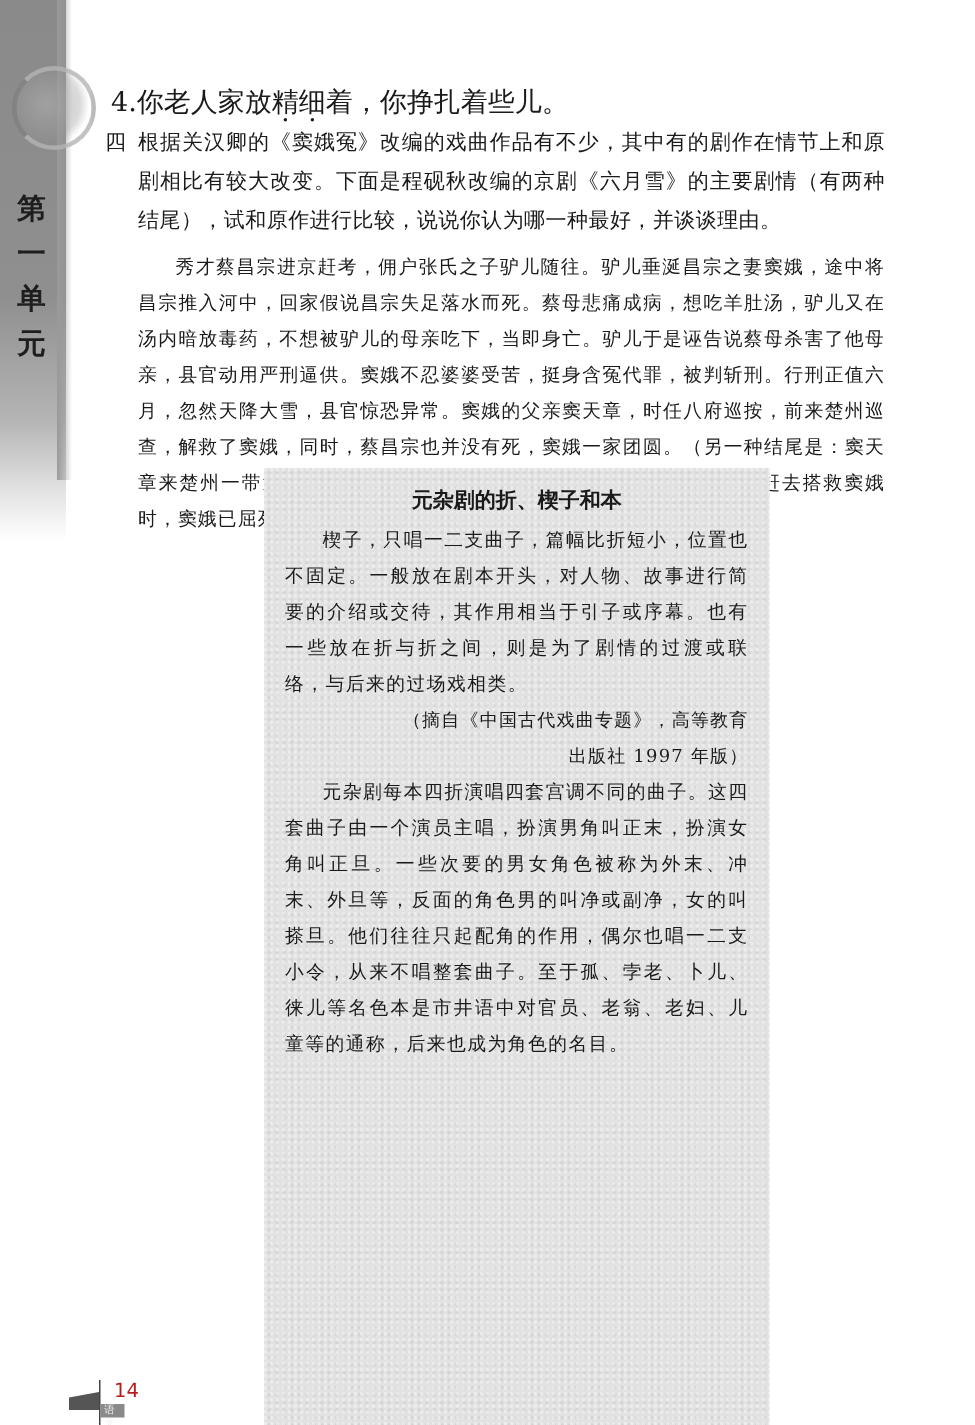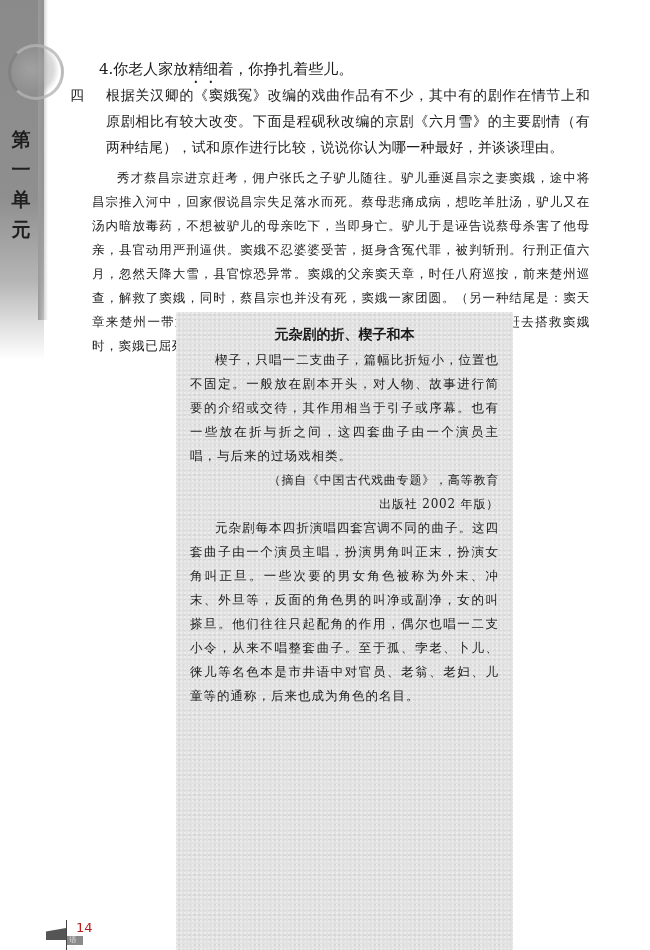"4.你老人家放精细着，你挣扎着些儿。" .exercise-line { font-size: 15px -> 18px; margin-left: 29px -> 4px }
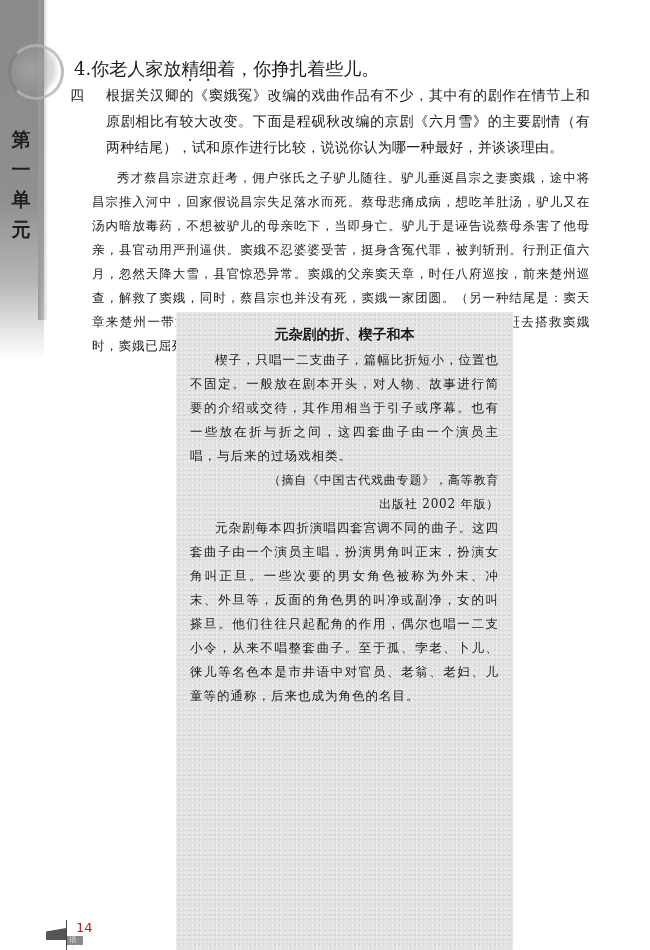"根据关汉卿的《窦娥冤》改编的戏曲作品有不少，其中有的剧作在情节上和原剧相比有较大" .q-text { margin-left: 14px -> none }
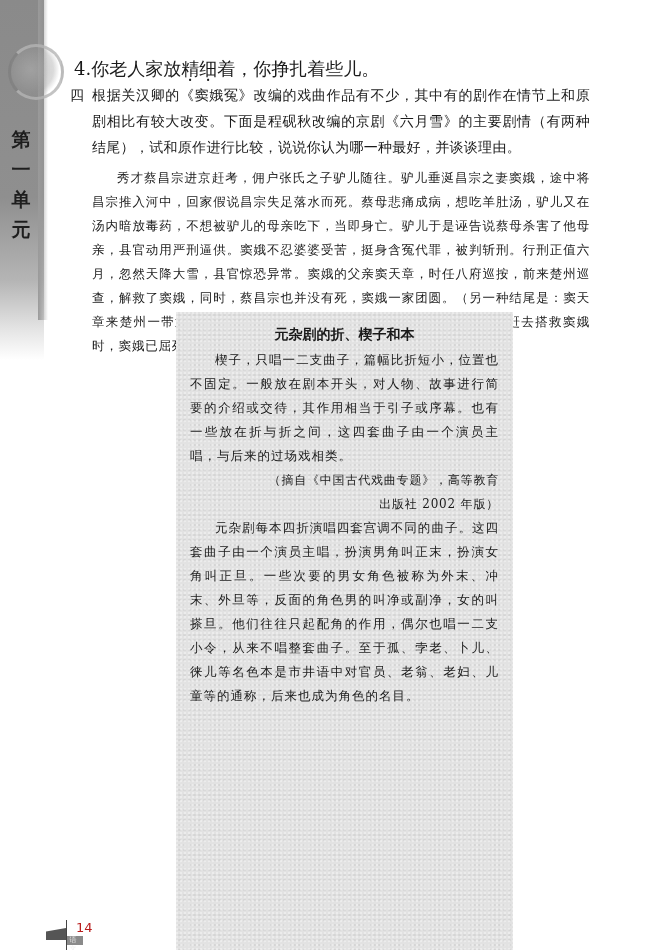"楔子，只唱一二支曲子，篇幅比折短小，位置也不固定。一般放在剧本开头，对人物、故事" p.note-p { text: 这四套曲子由一个演员主唱 -> 则是为了剧情的过渡或联络 }
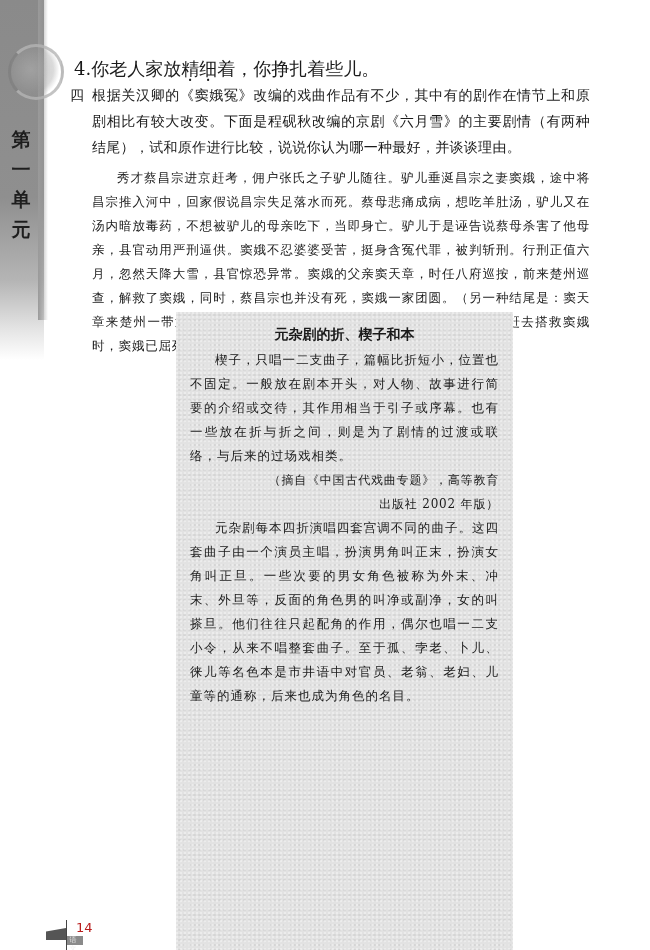"出版社 2002 年版）" p.note-cite { text: 2002 -> 1997 }
